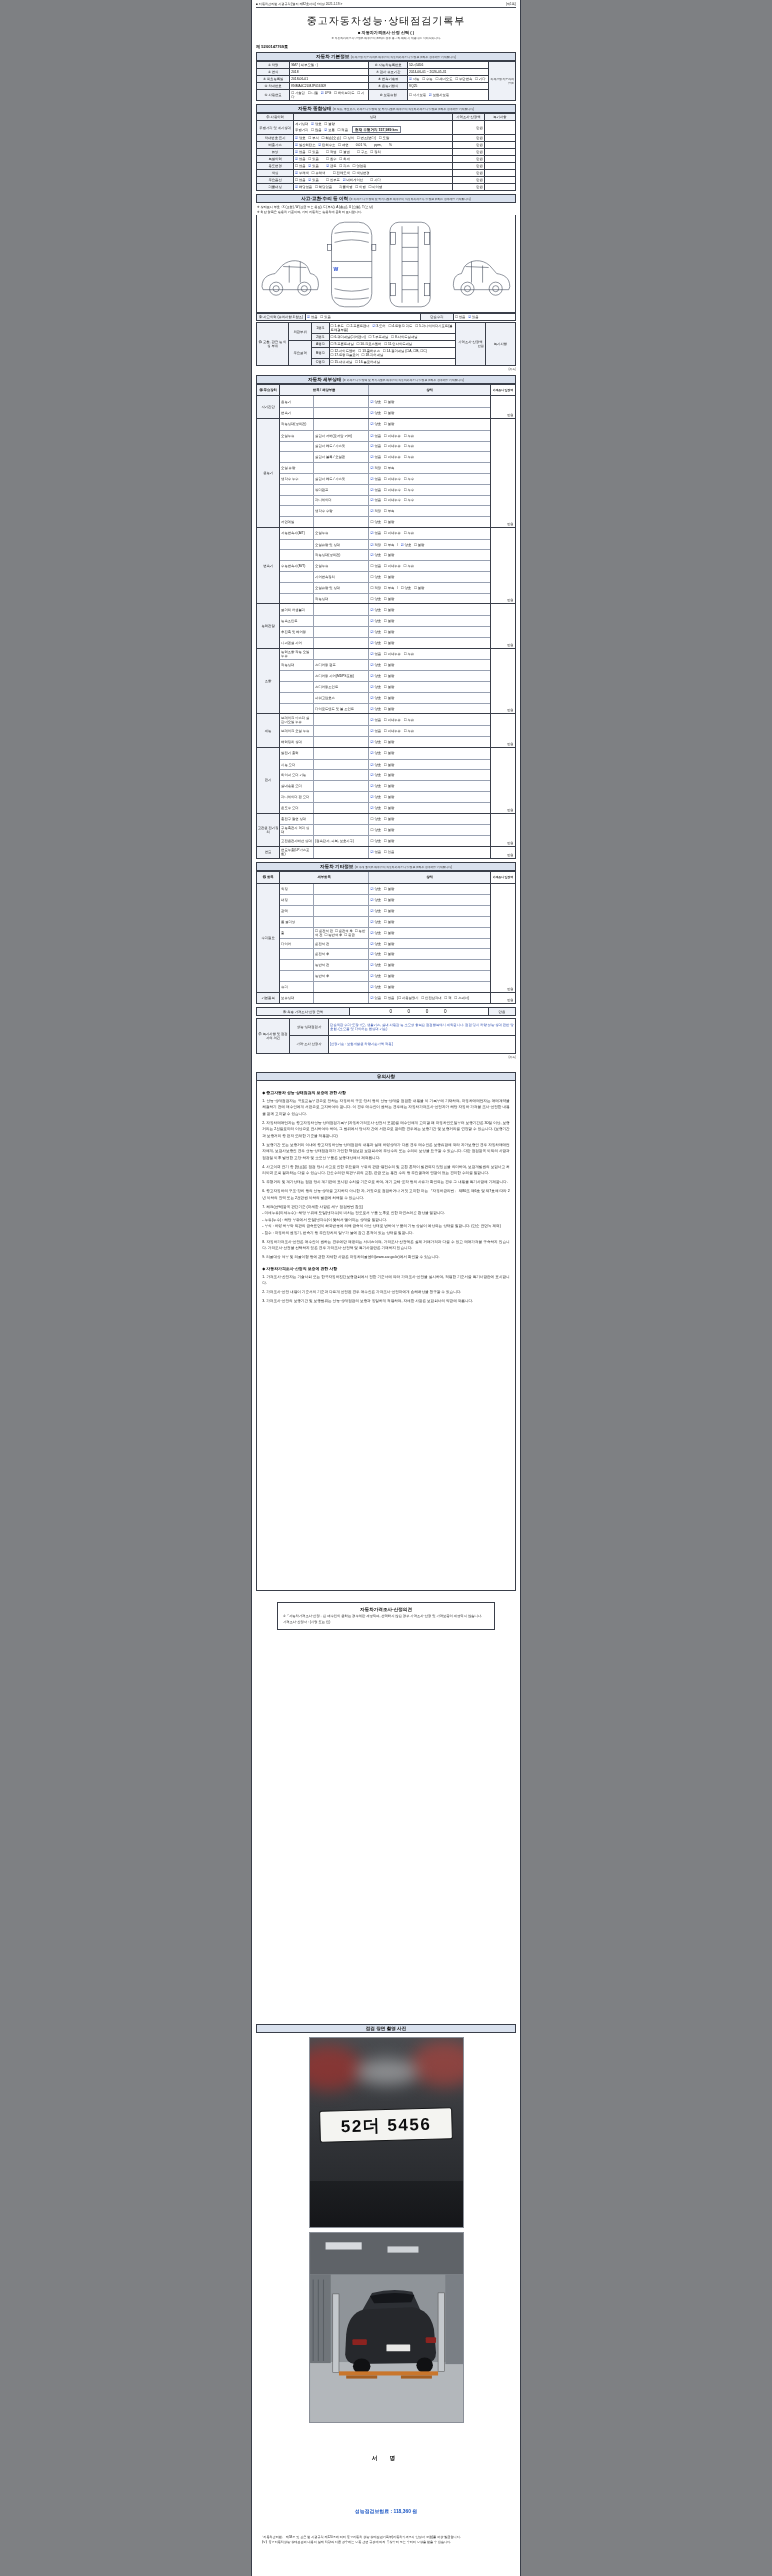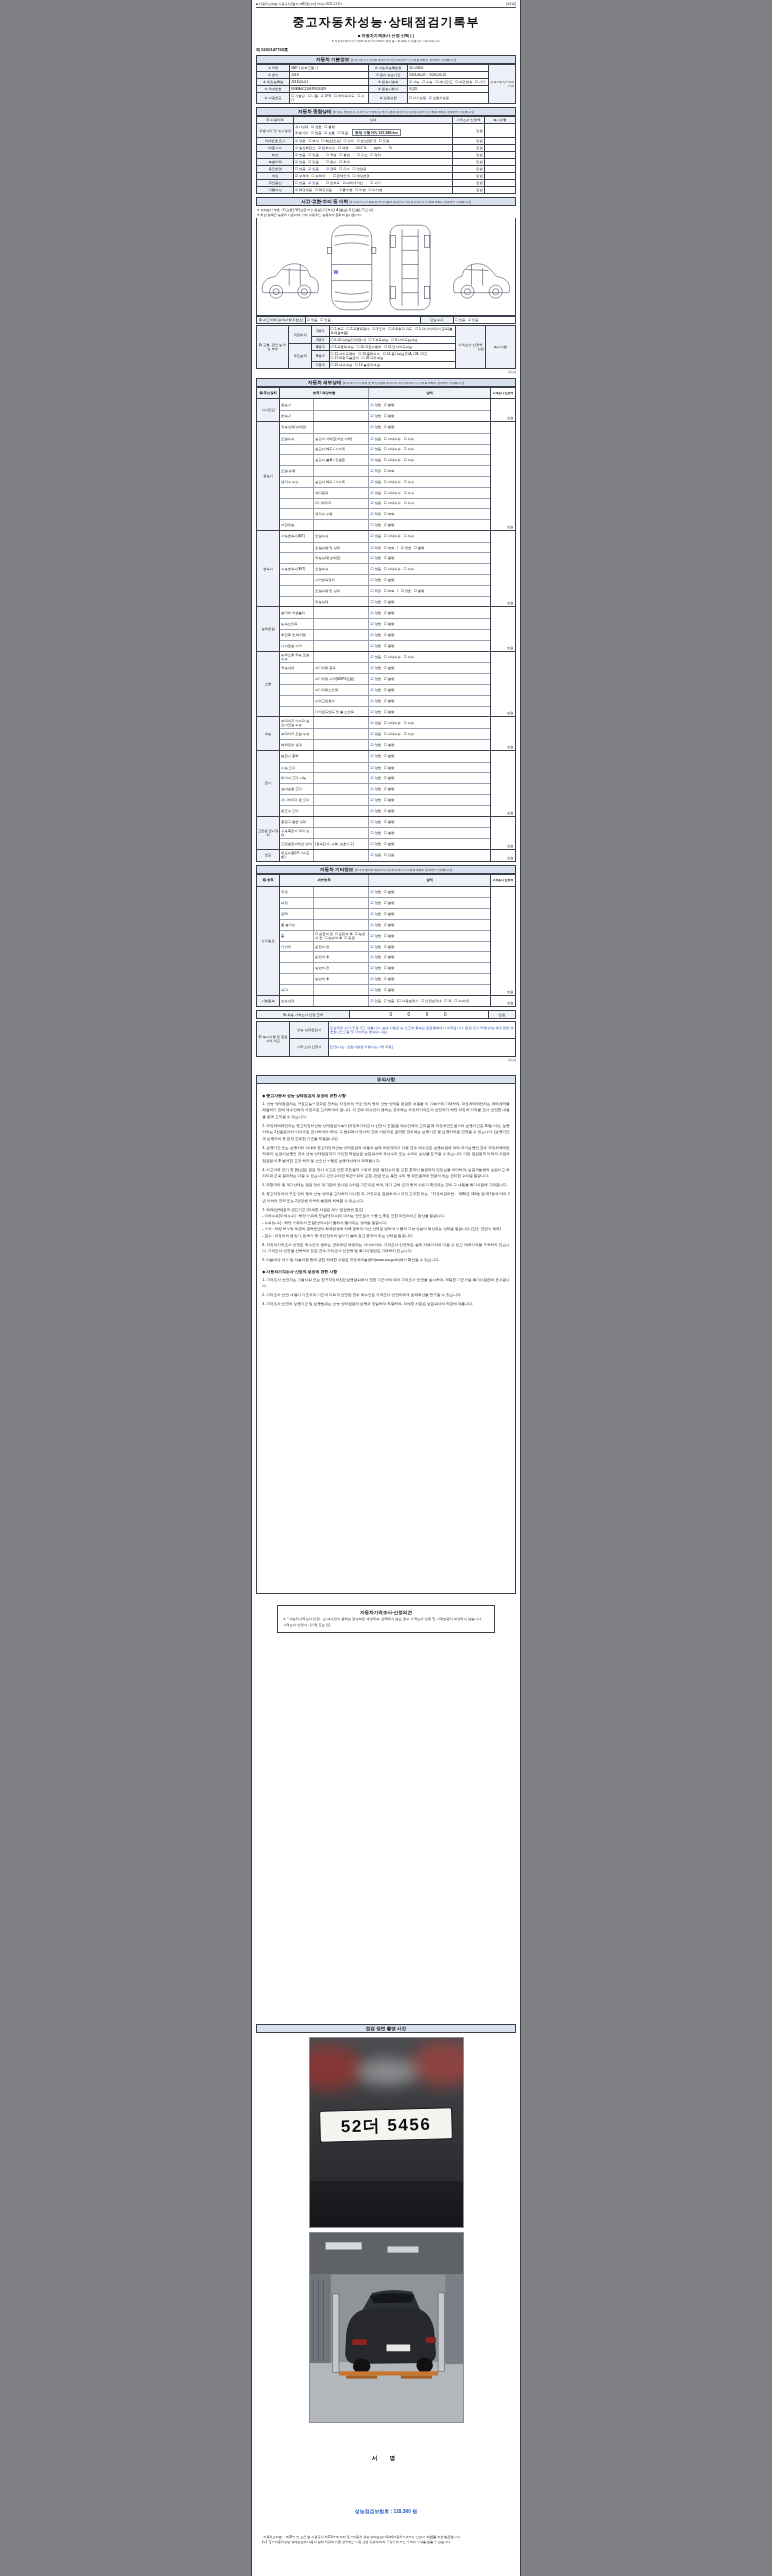"중고자동차성능·상태점검기록부" .title { font-size: 12px -> 10px; font-weight: bold -> normal }
